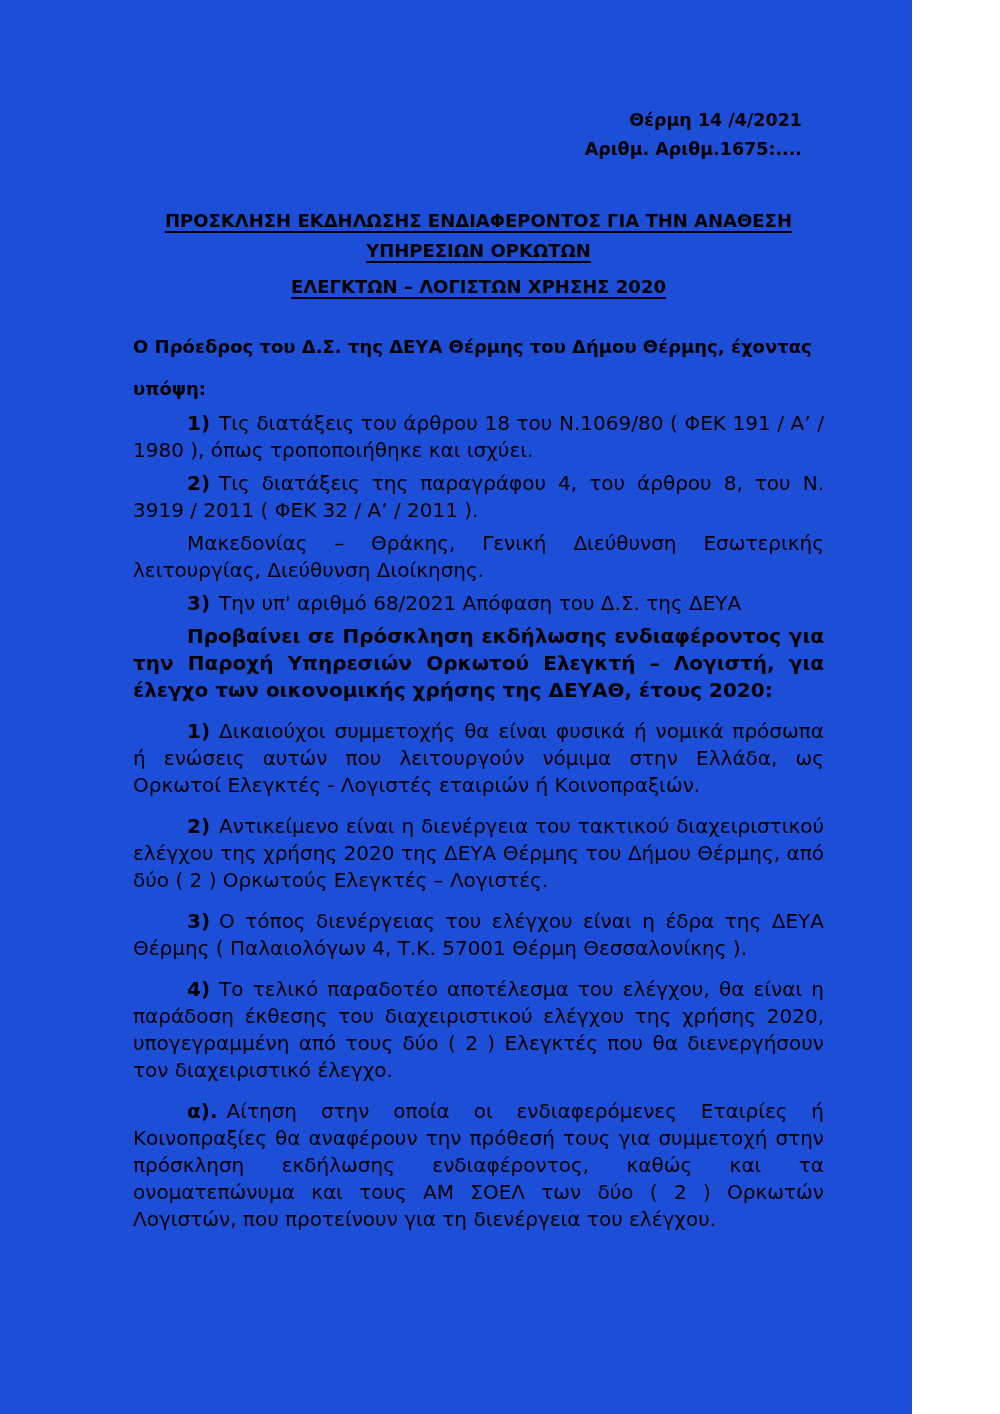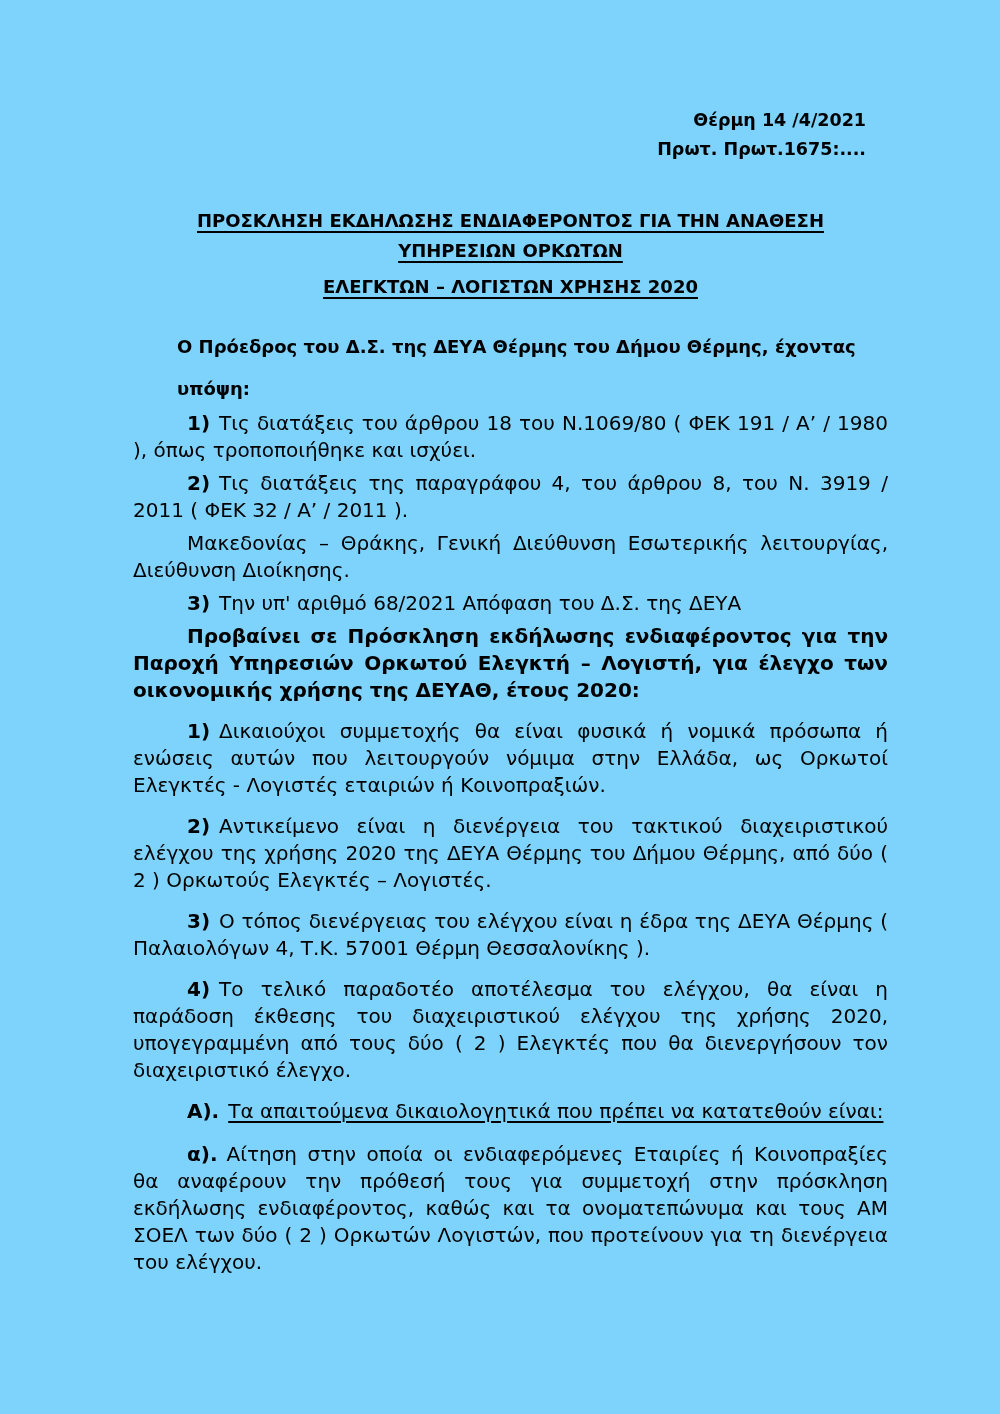"Θέρμη 14 /4/2021" .page { background: #7dd3fc -> #1d4ed8; padding: 106px 112px 40px 133px -> 106px 88px 40px 133px; width: 1000px -> 912px }
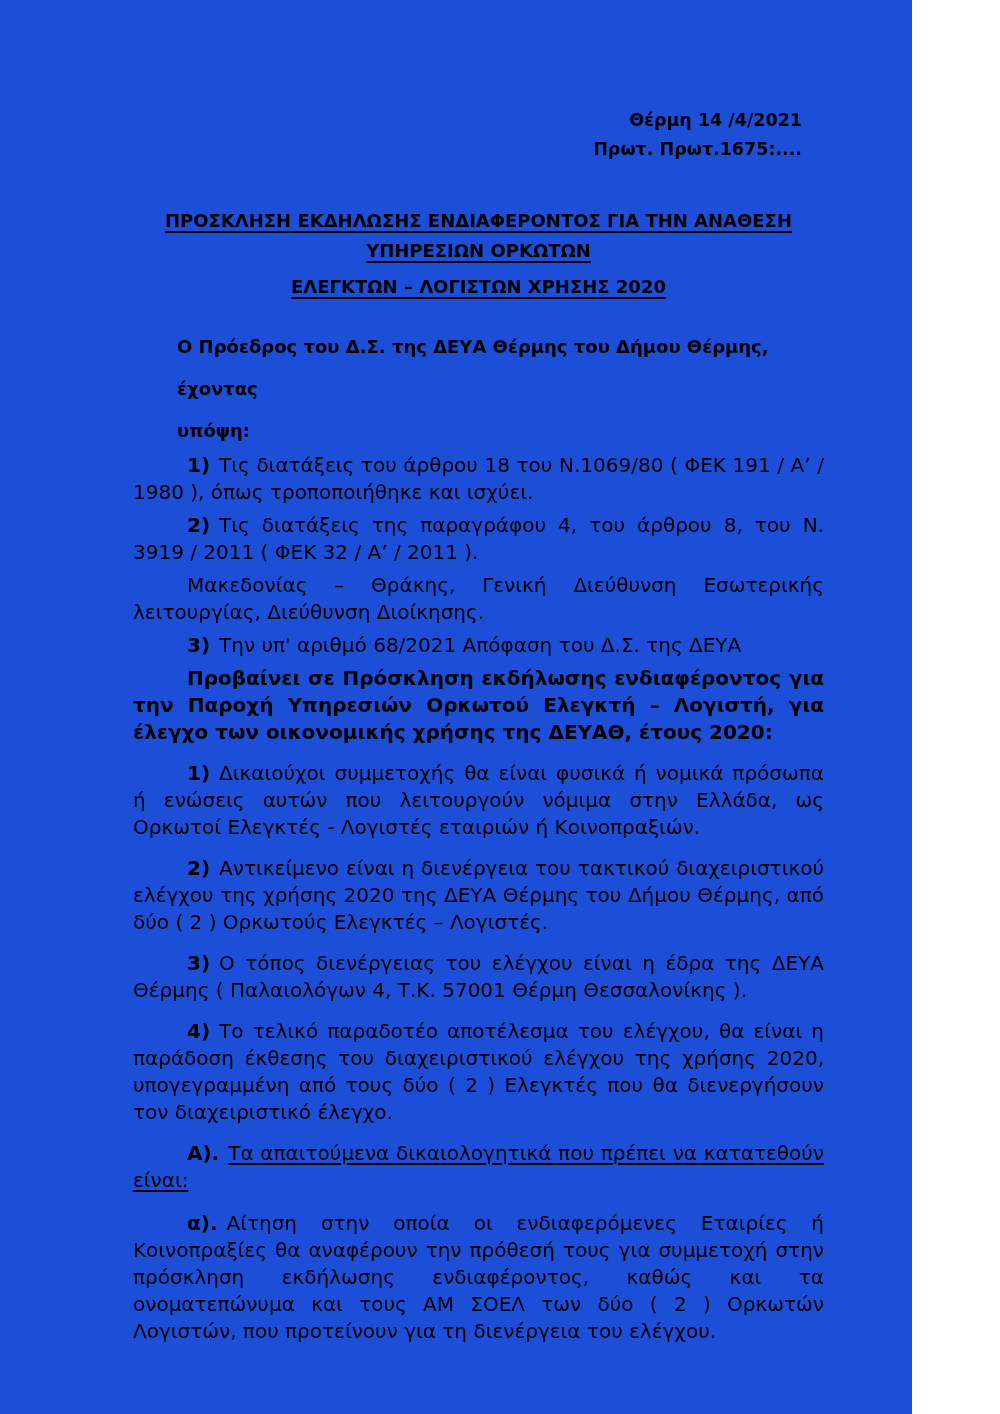"Πρωτ. Πρωτ.1675:...." div { text: Πρωτ. Πρωτ.1675 -> Αριθμ. Αριθμ.1675 }
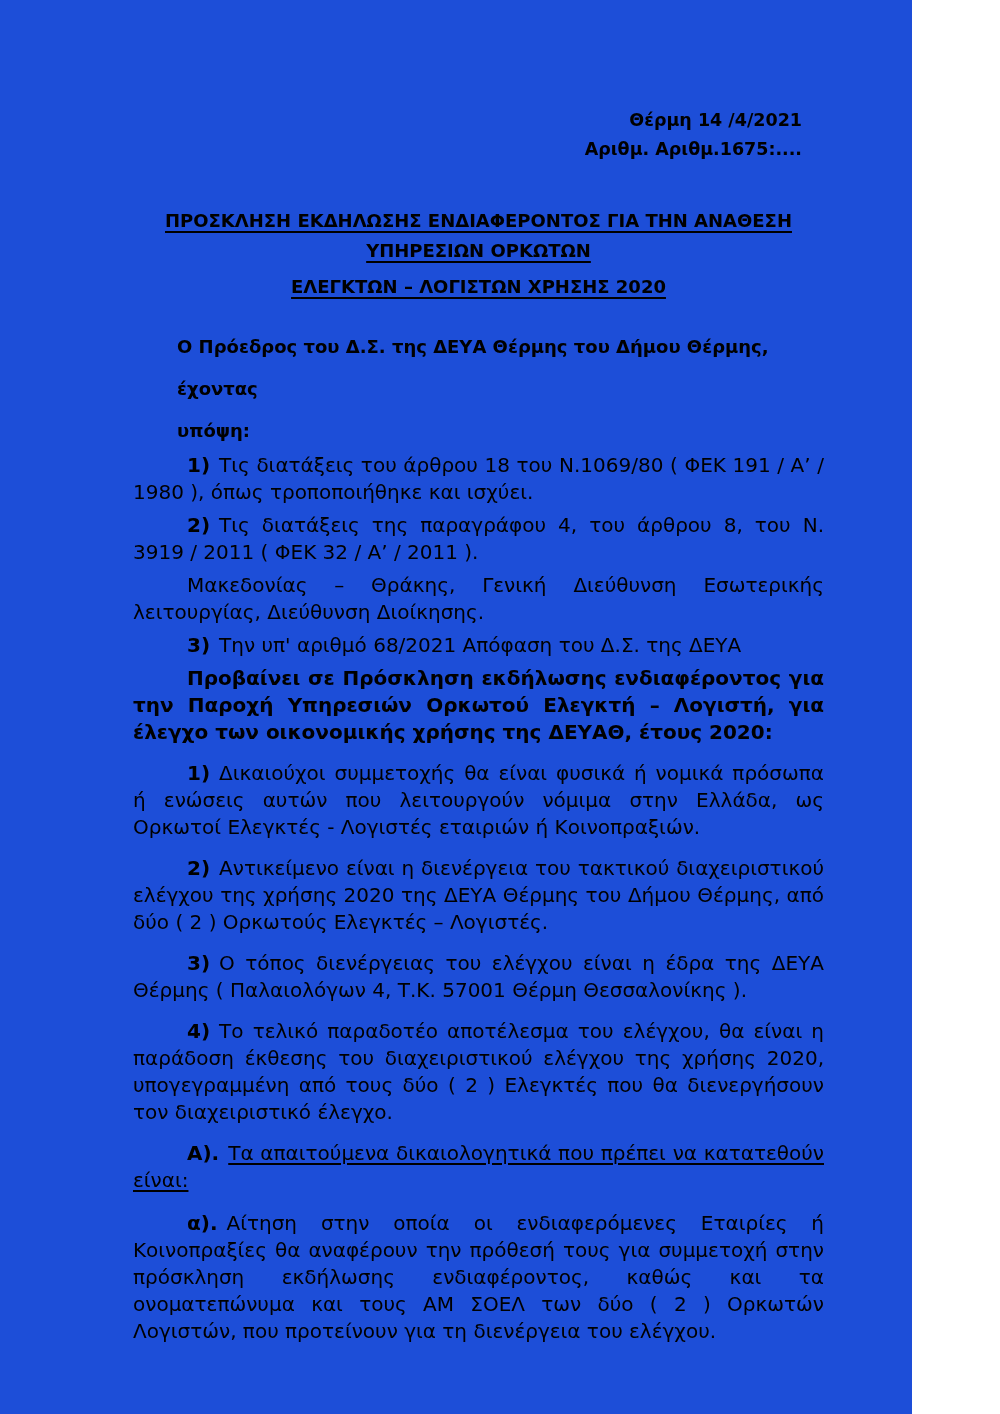"Ο Πρόεδρος του Δ.Σ. της" .intro { margin-left: 44px -> none }
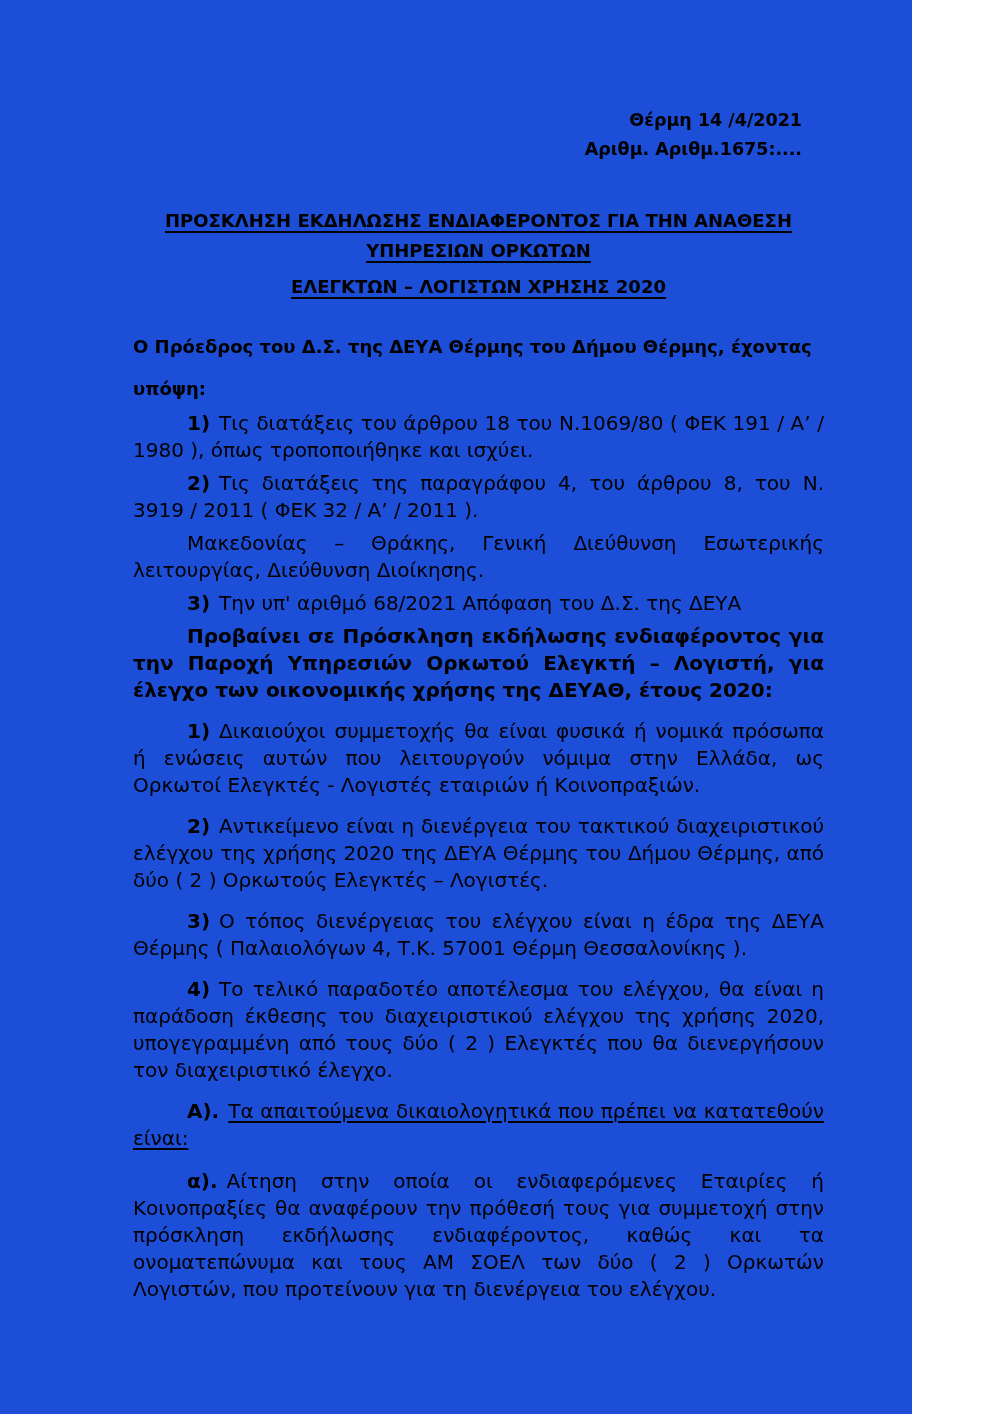"Α). Τα απαιτούμενα δικαιολογητικά που" p.para { html: <p><span>Α).</span><span>Τα απαιτούμενα δικαιολογητικά που πρέπει να κατατεθούν είναι:</span></p> -> none }
